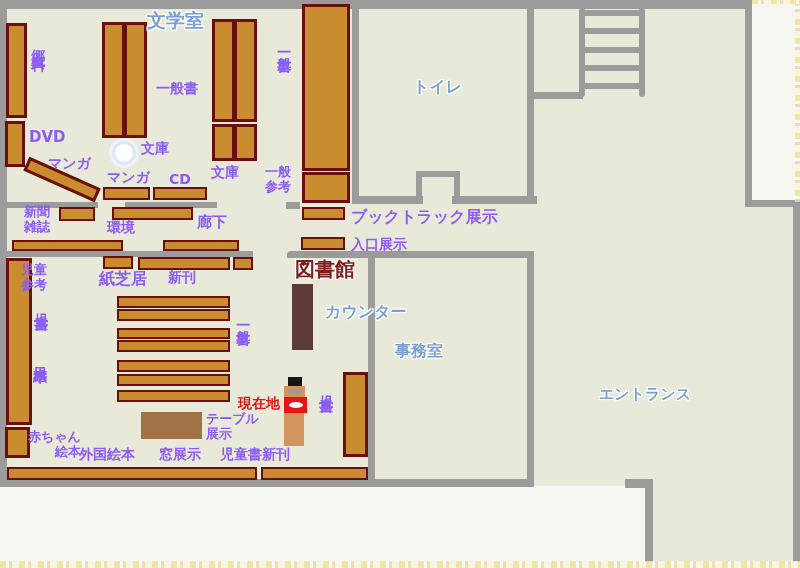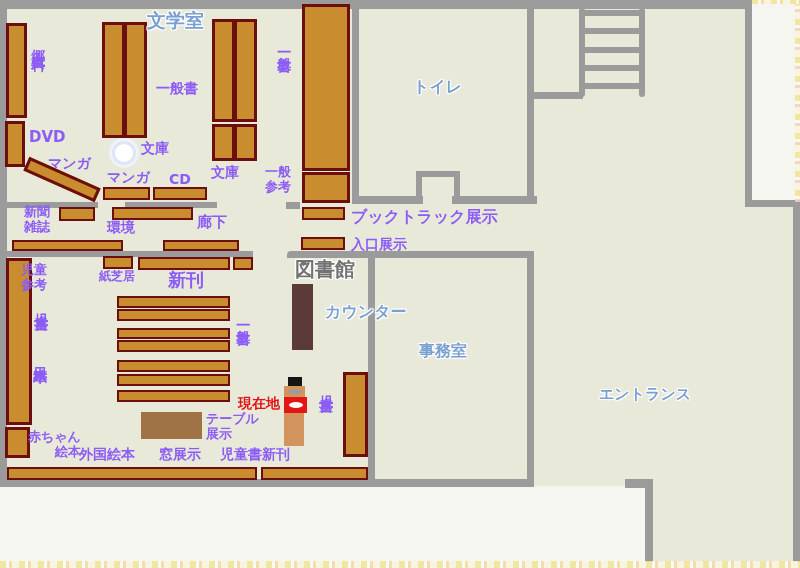"紙芝居" div.glabel { font-size: 12px -> 16px }
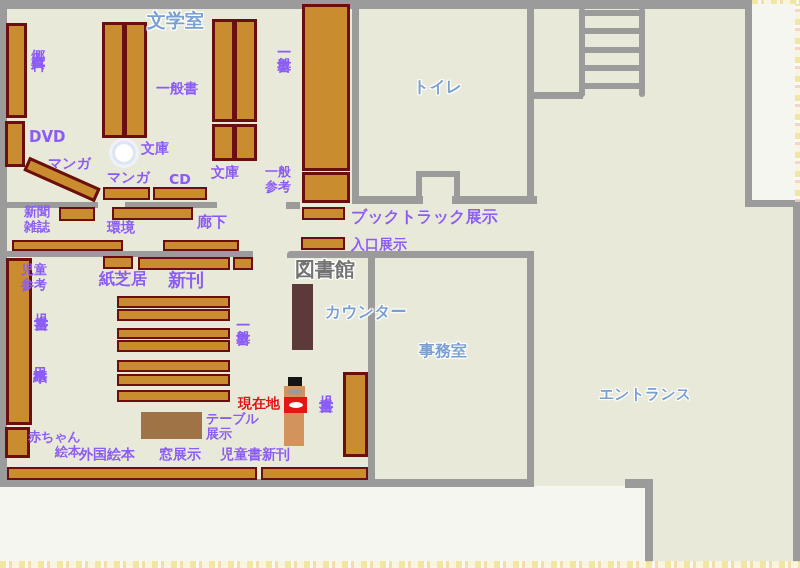"新刊" div.glabel { font-size: 18px -> 14px }
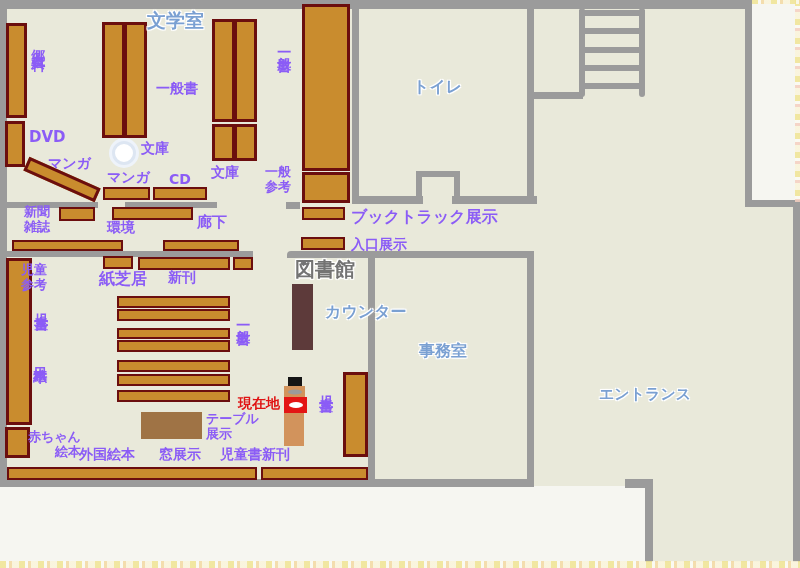"図書館" div.blabel { color: #737373 -> #7f1d1d }
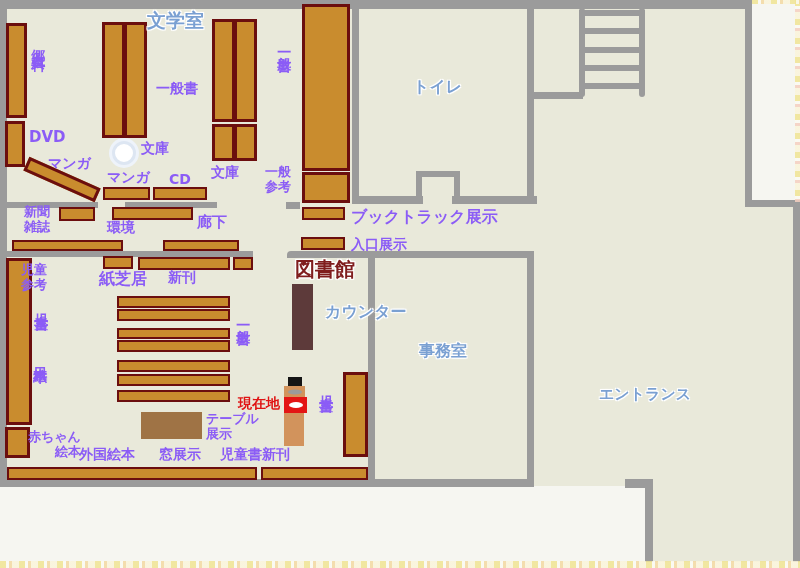"事務室" div.blabel { left: 419px -> 395px }
